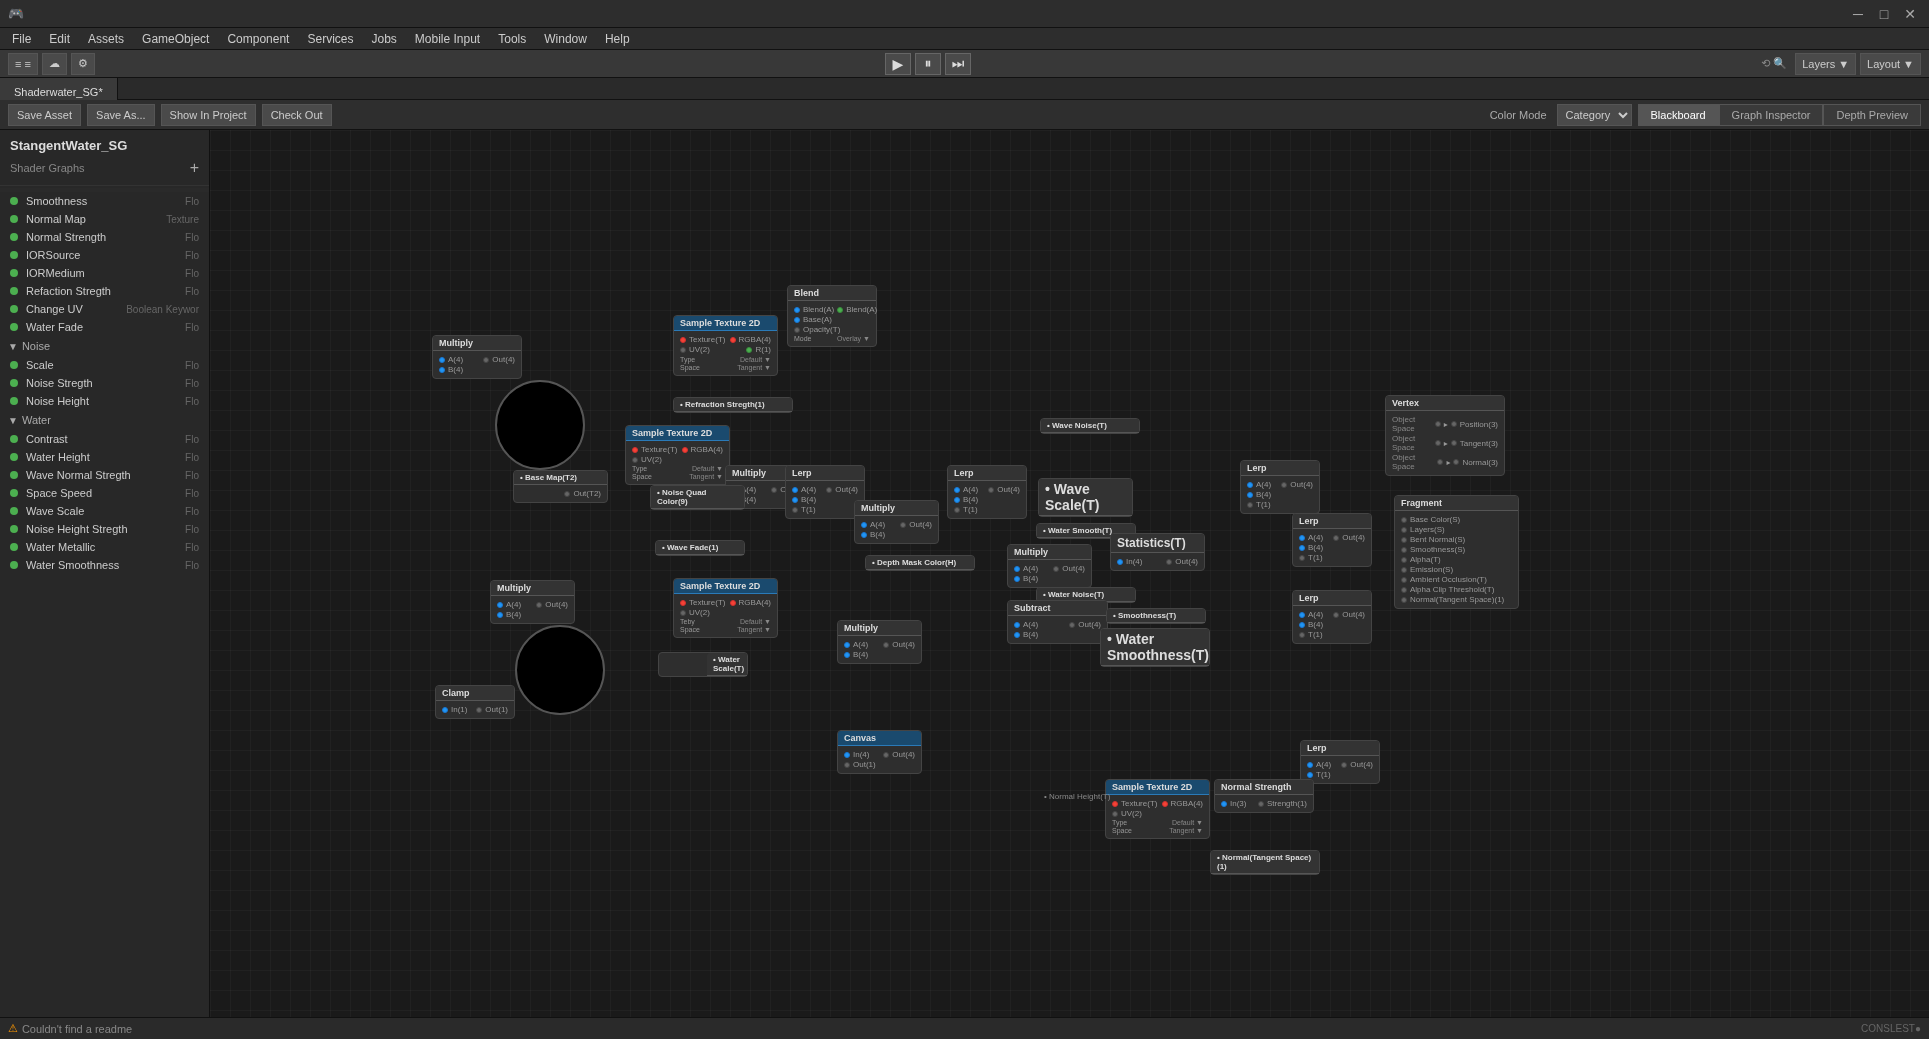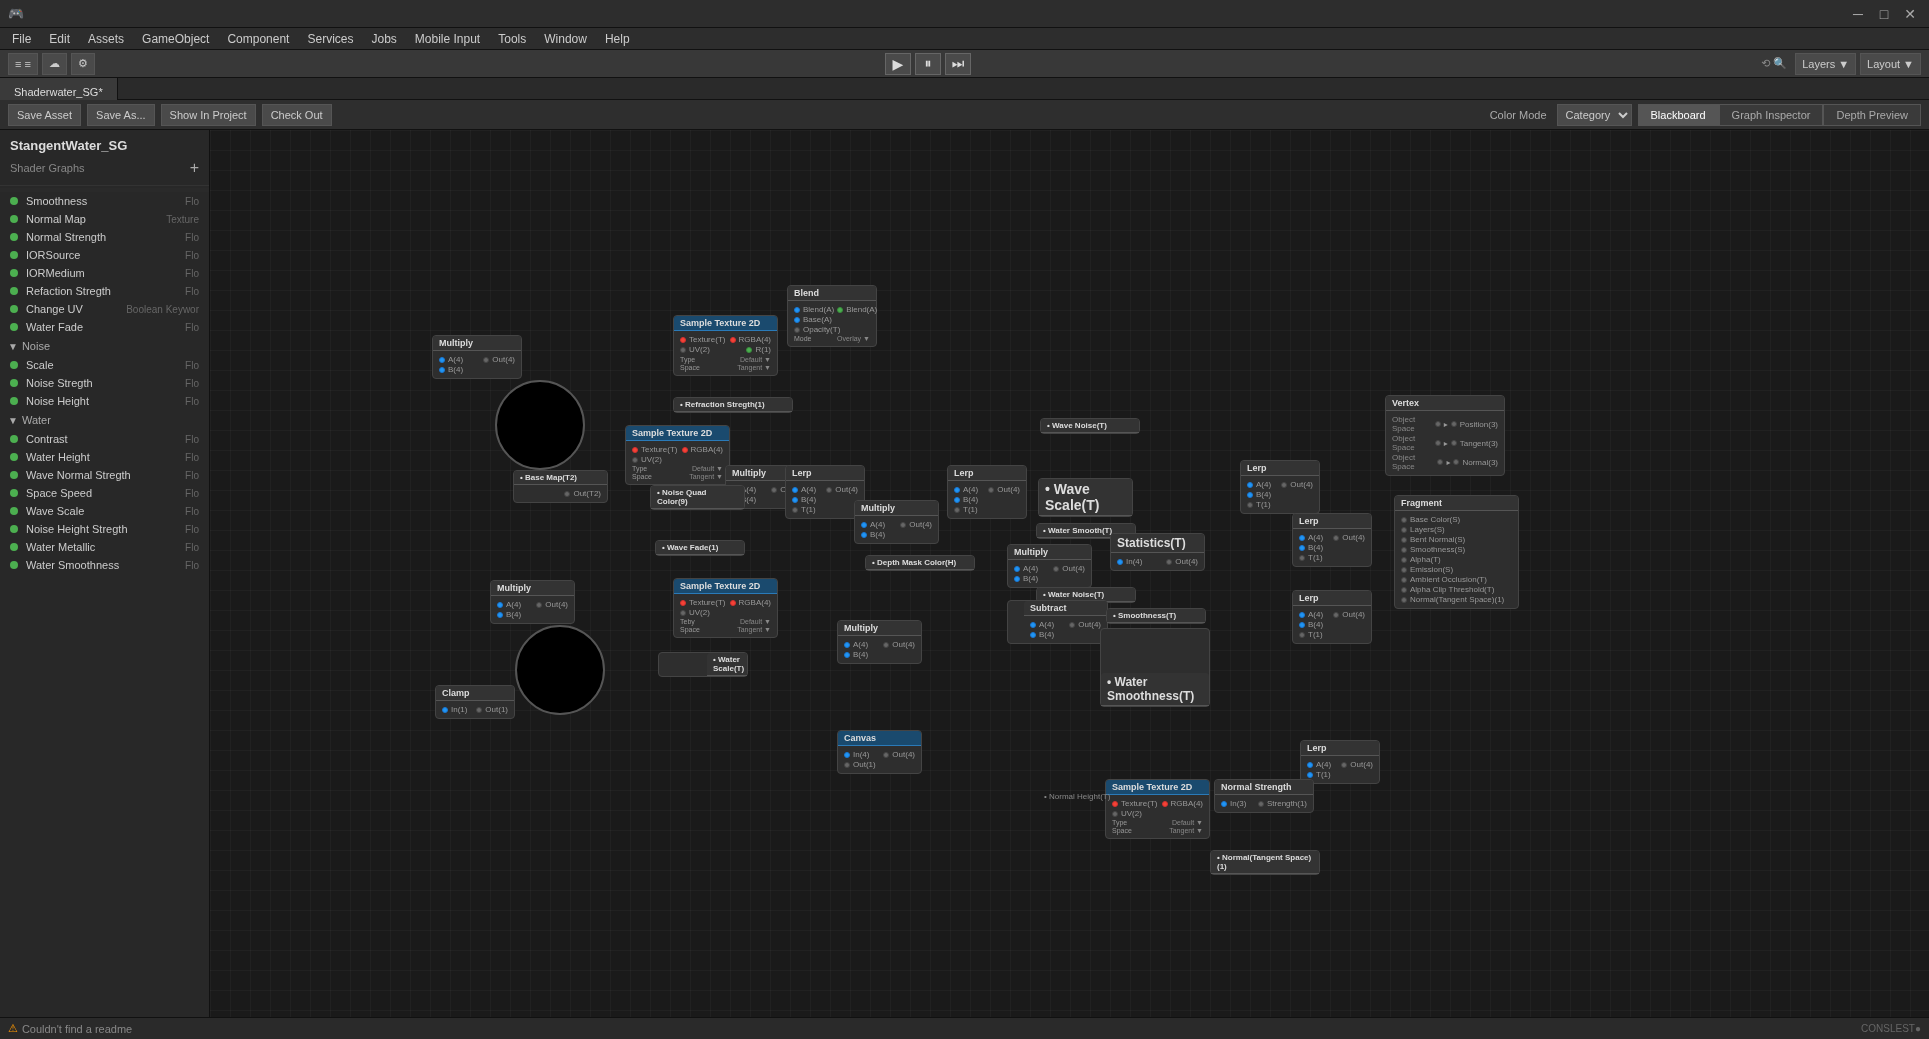"Subtract" div.node { padding-left: 16px -> none }
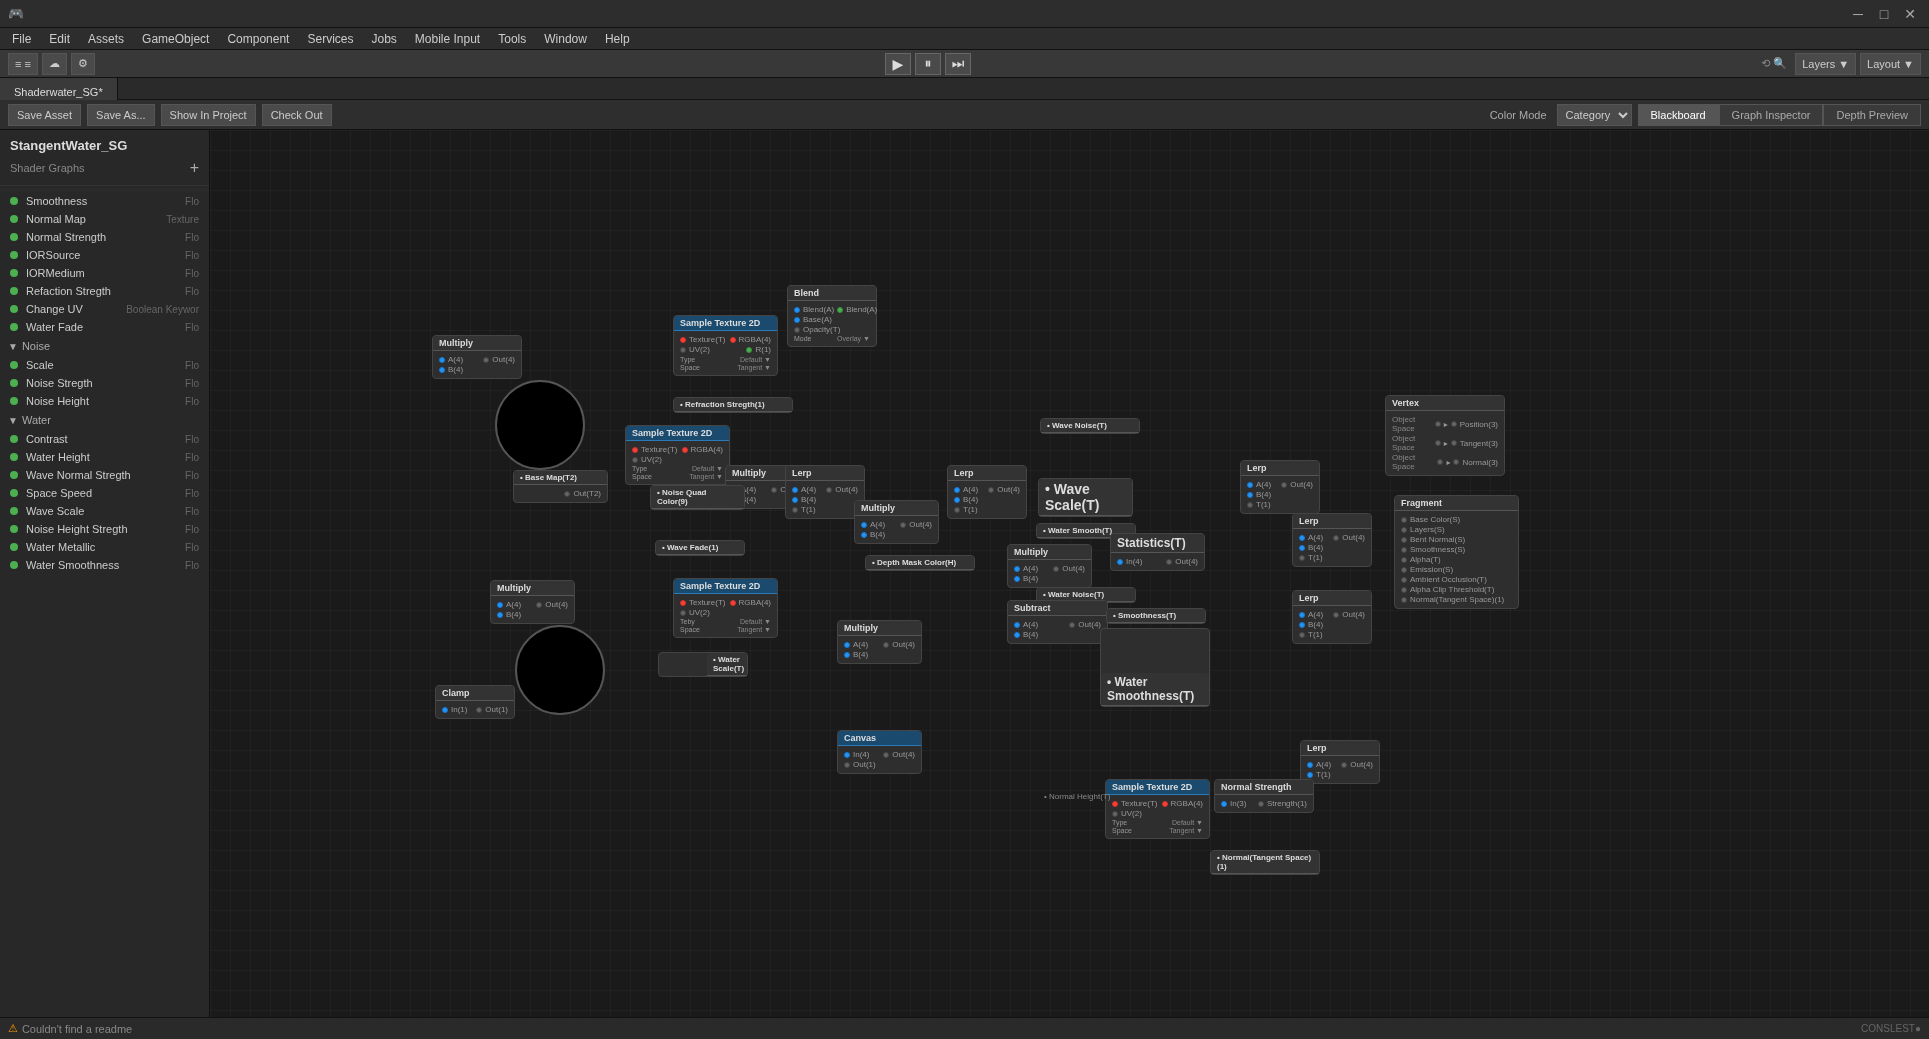"• Water Smoothness(T)" div.node-header { font-size: 12px -> 14px; margin-top: 44px -> none }
